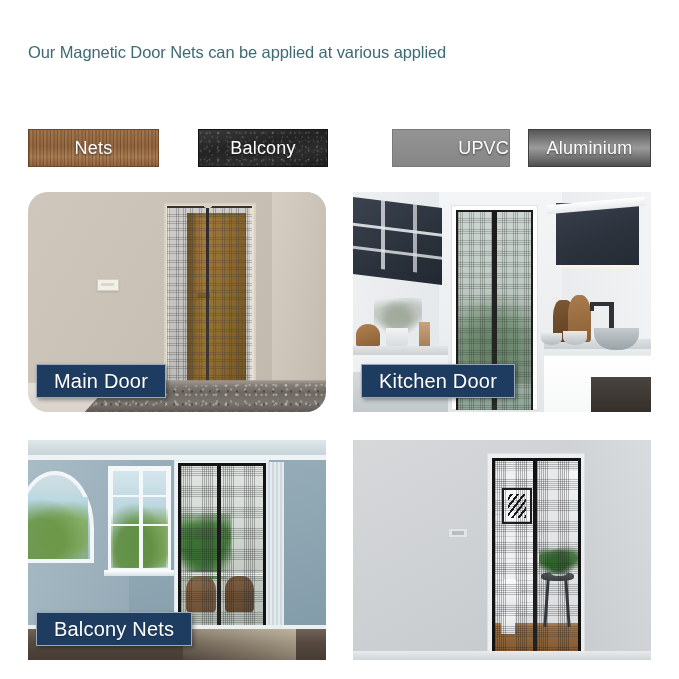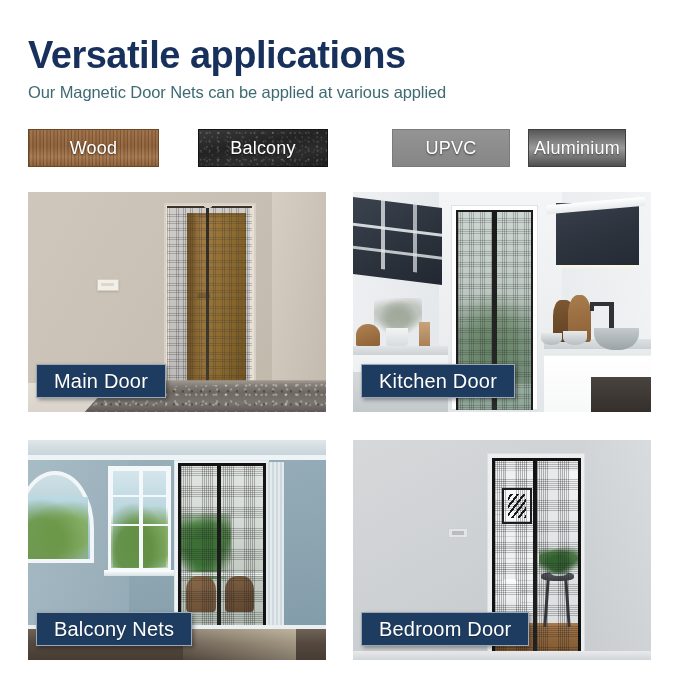"Versatile applications" div.title { html: <div>Versatile applications</div> -> none }
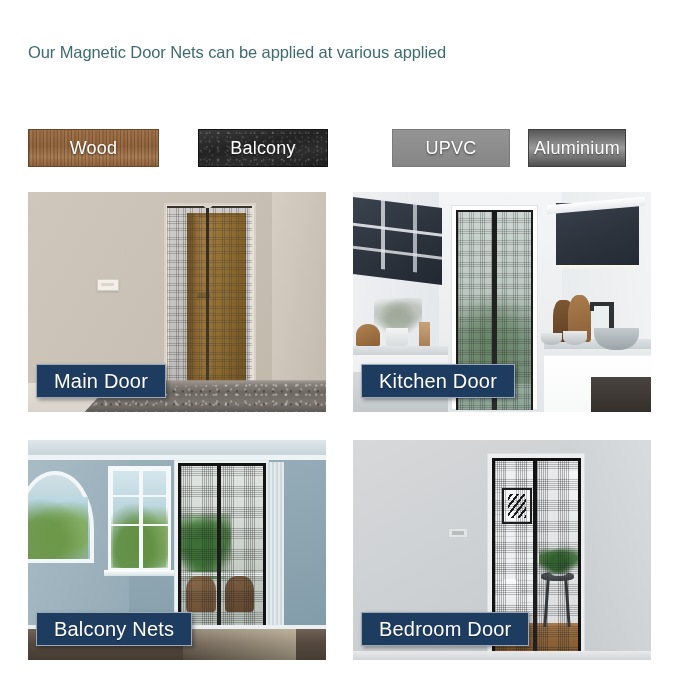"Wood" span { text: Wood -> Nets }
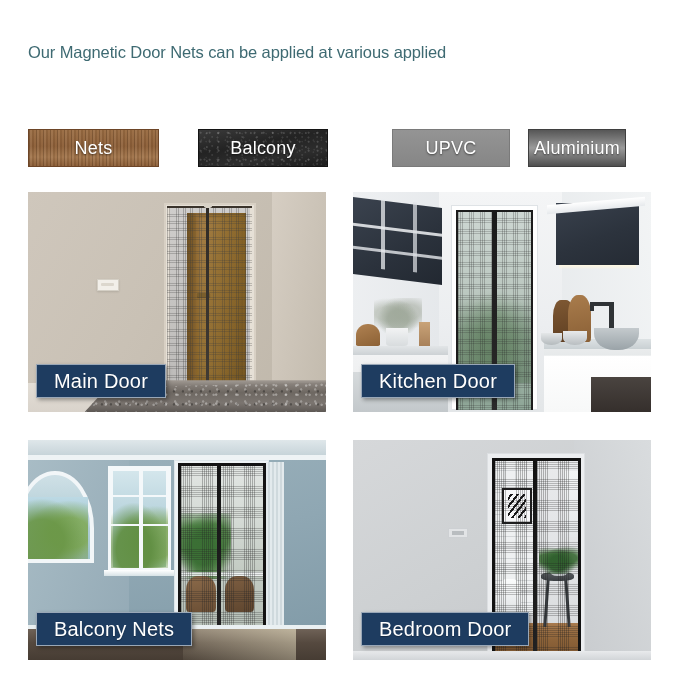"UPVC" .chip-upvc { justify-content: none -> flex-end }
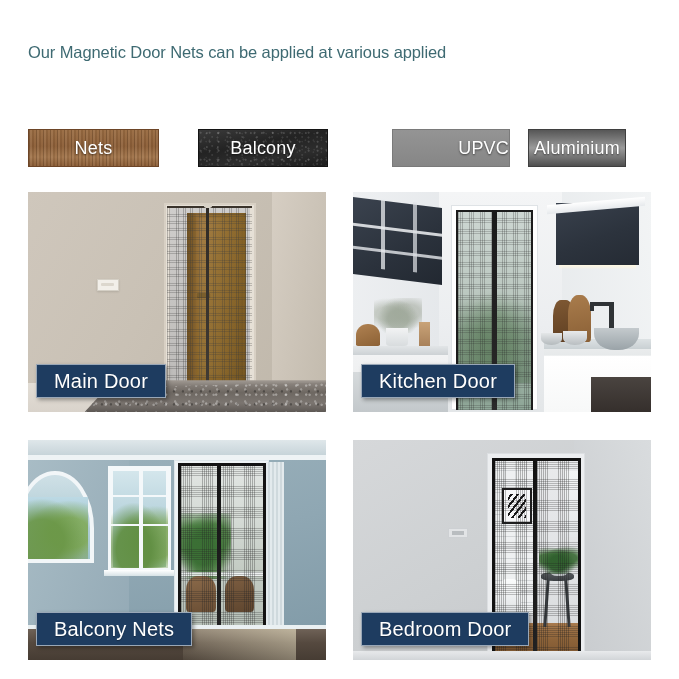"Aluminium" .chip-aluminium { width: 98px -> 123px }
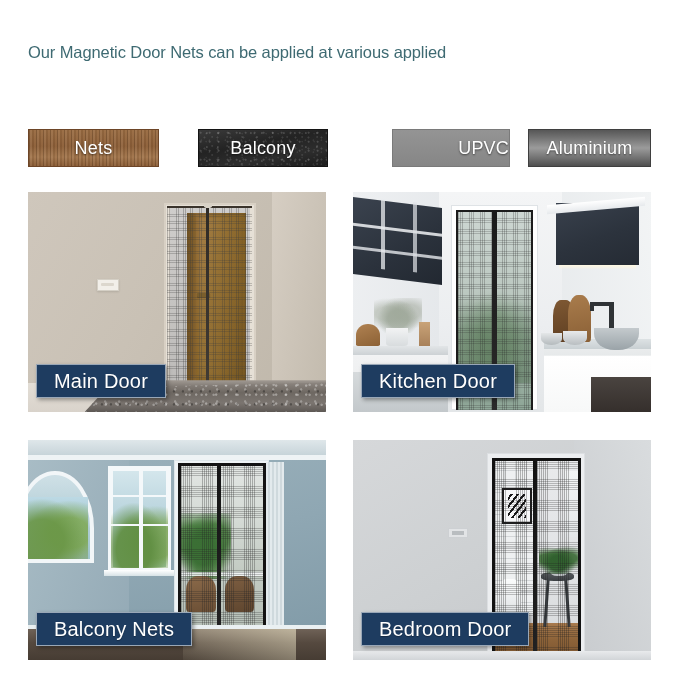"Main Door" .p-main { border-radius: none -> 20px }
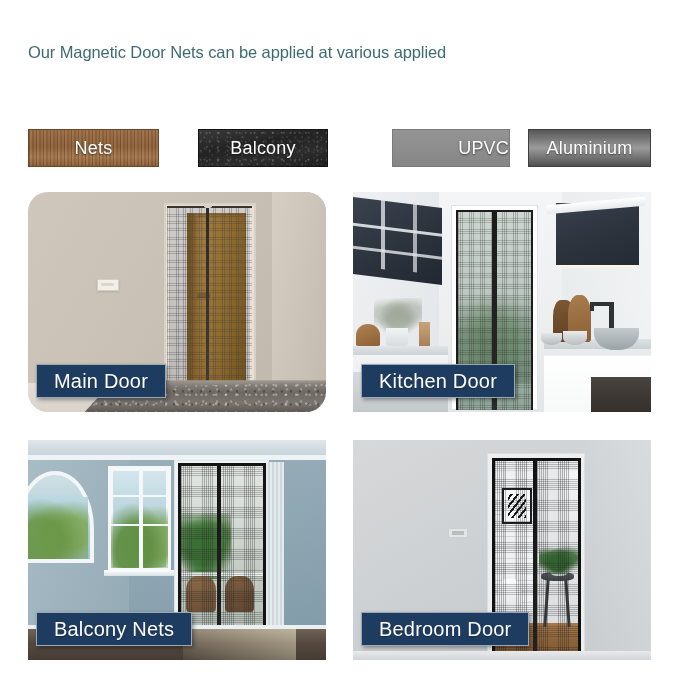"Bedroom Door" div.banner { html: <div> <span>Bedroom Door</span> </div> -> none }
